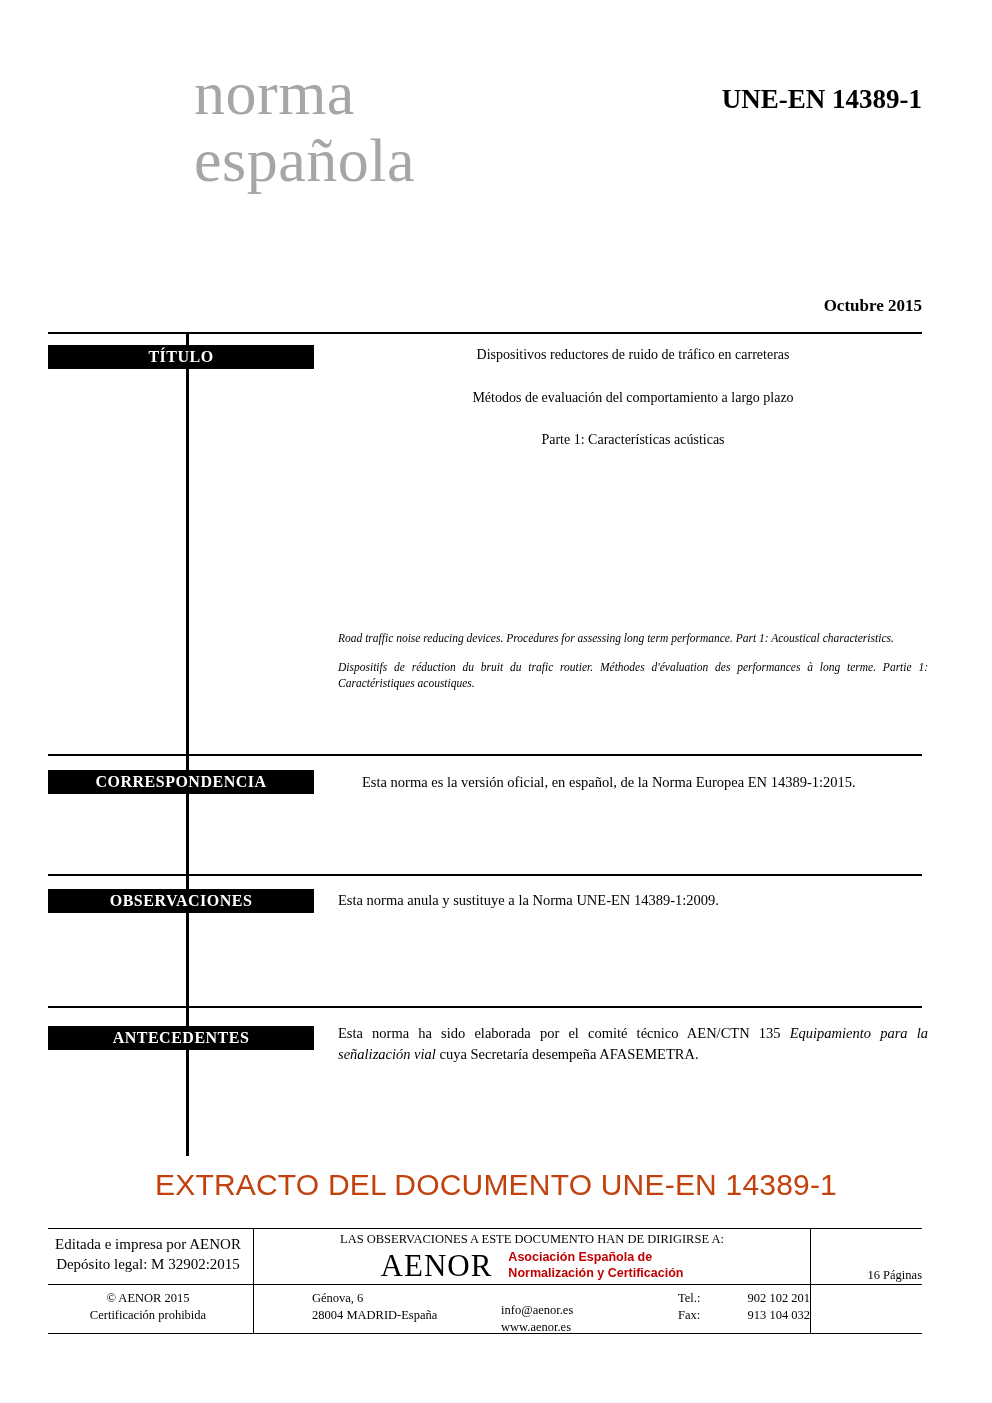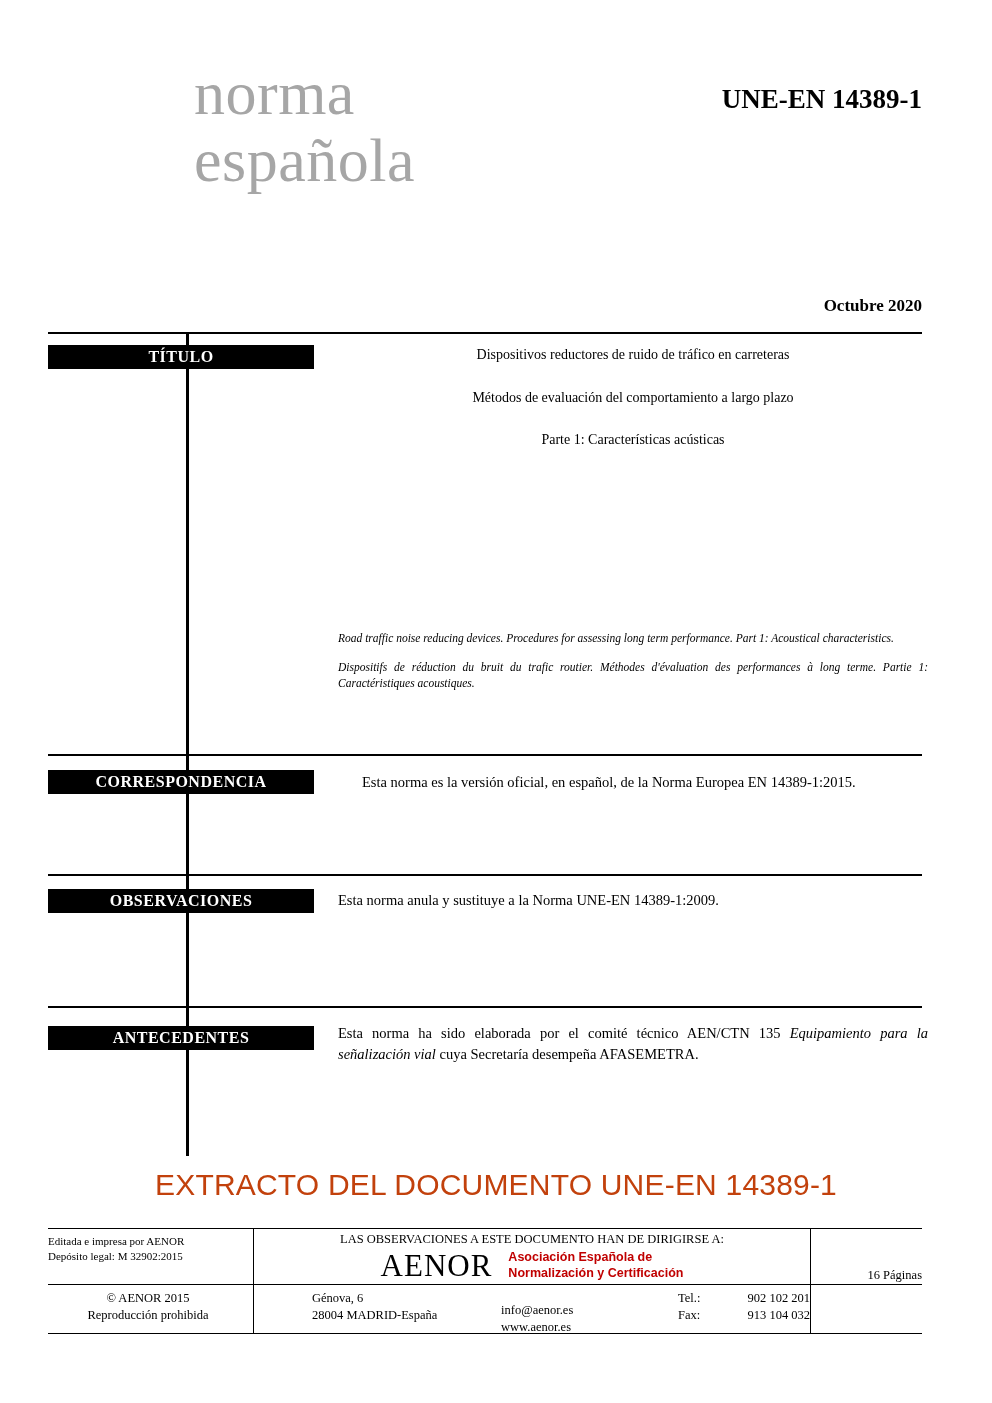"Octubre 2020" div.doc-date { text: 2020 -> 2015 }
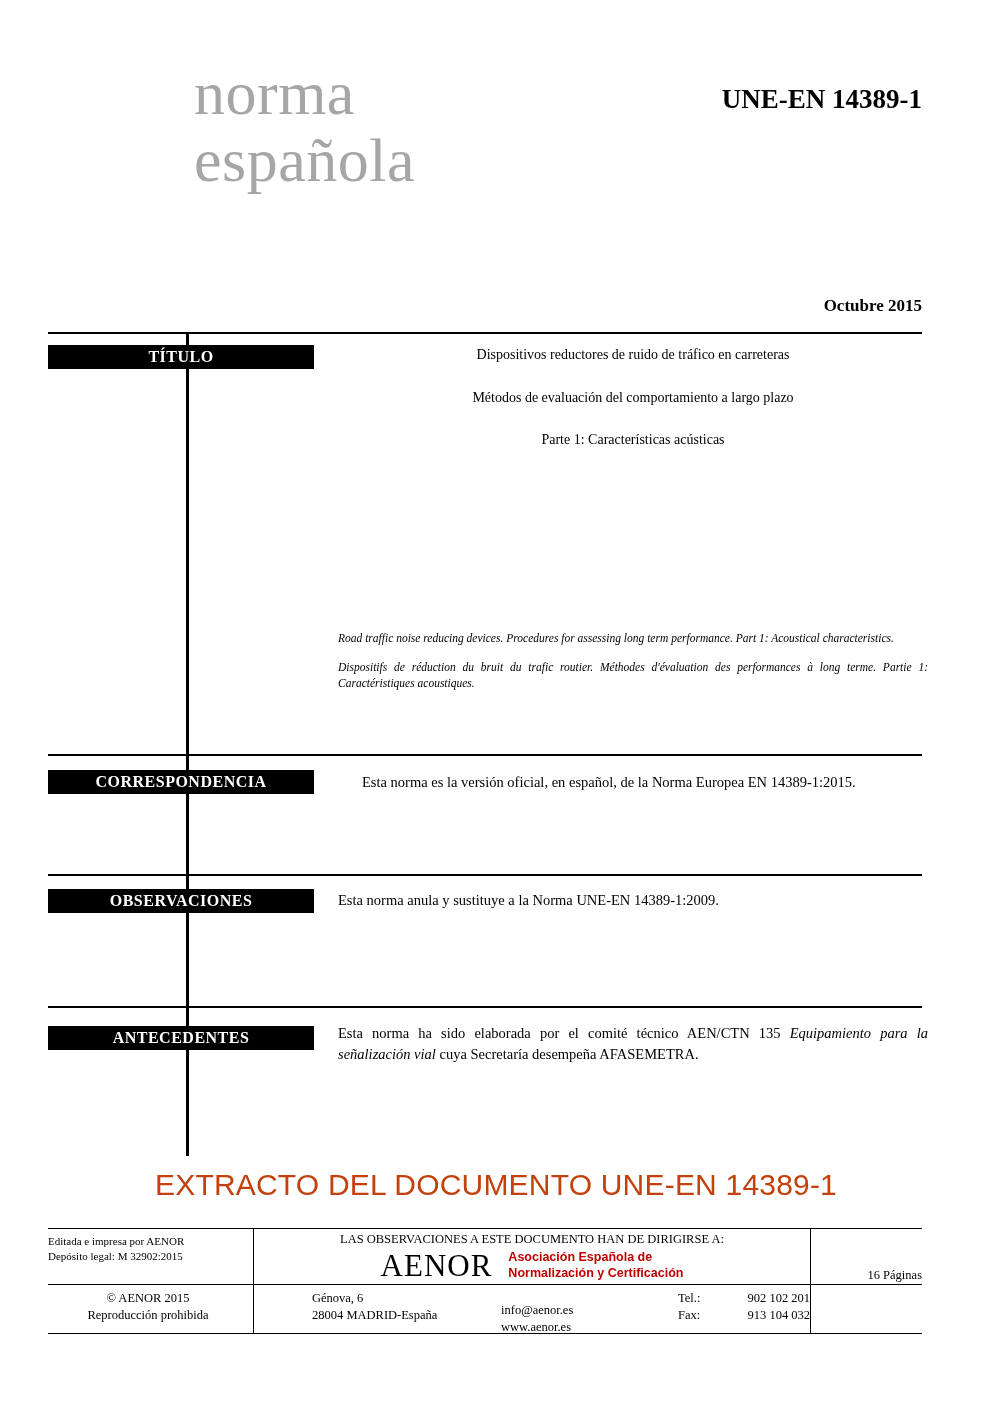"Editada e impresa por AENOR" .f-editor { font-size: 11px -> 15px; text-align: left -> center }
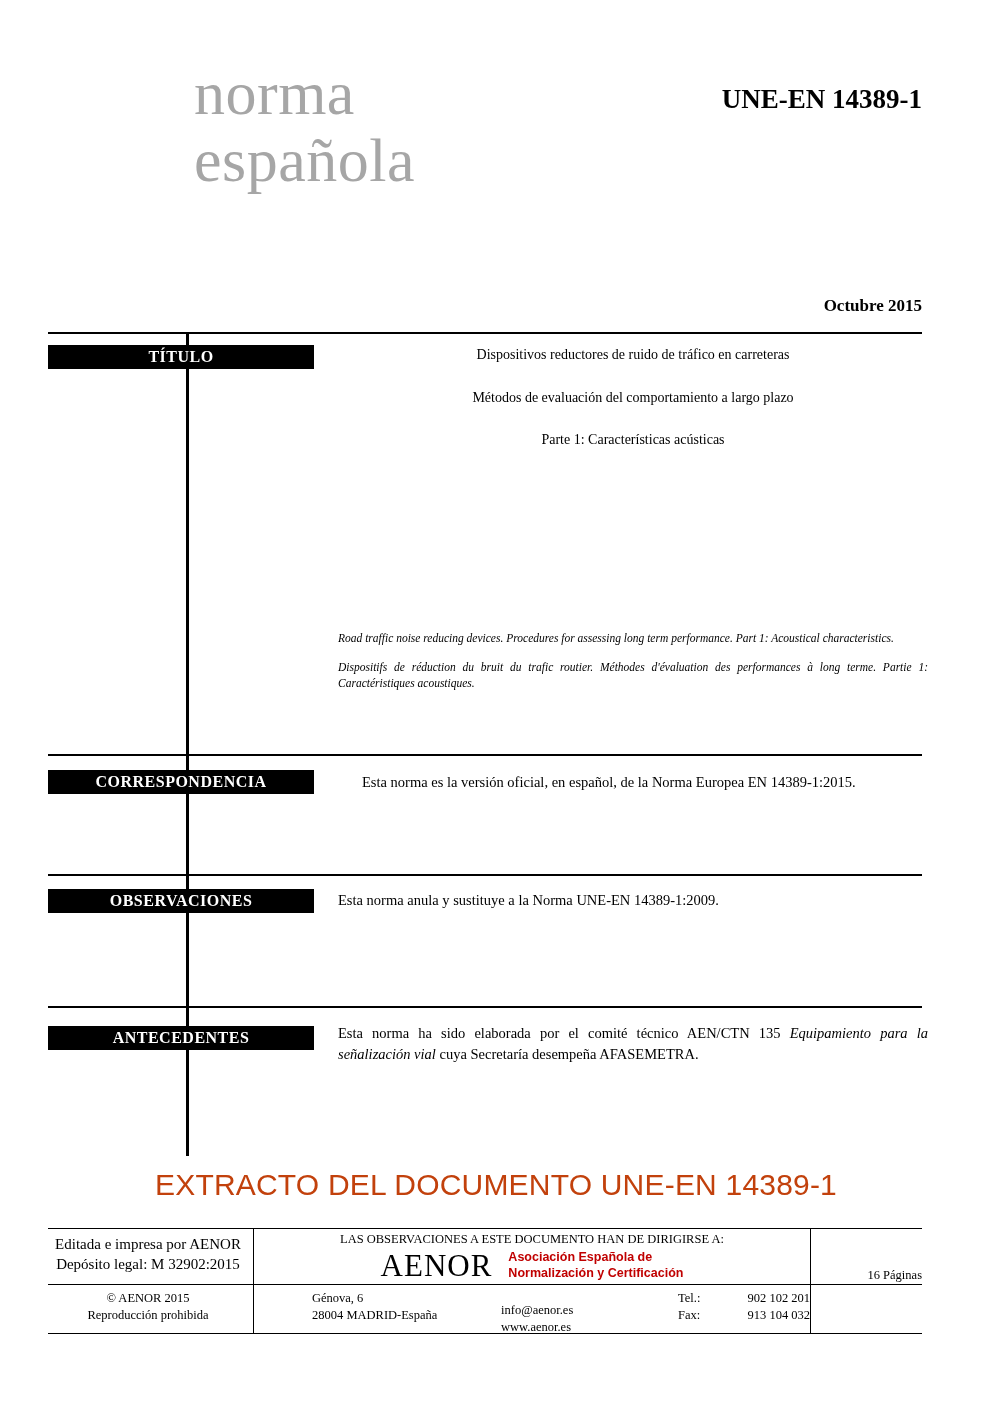"Reproducción prohibida" div { text: Reproducción -> Certificación }
